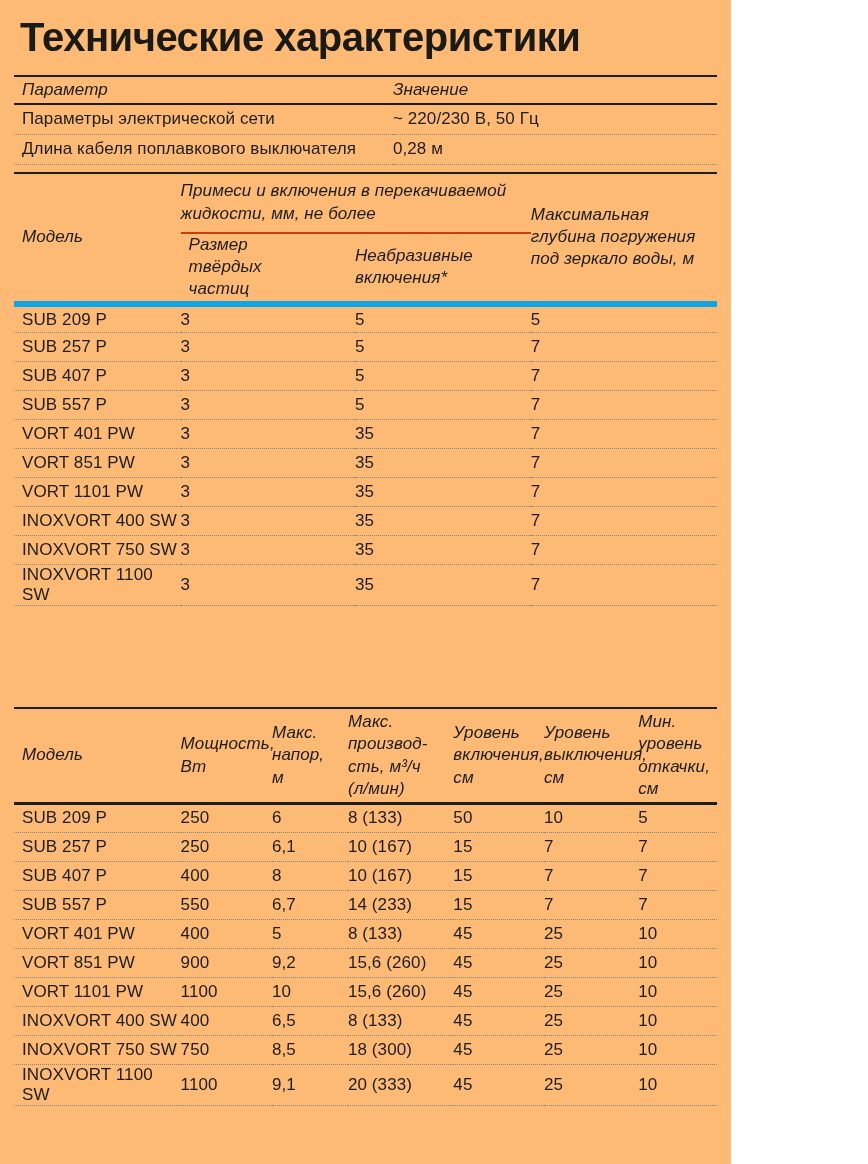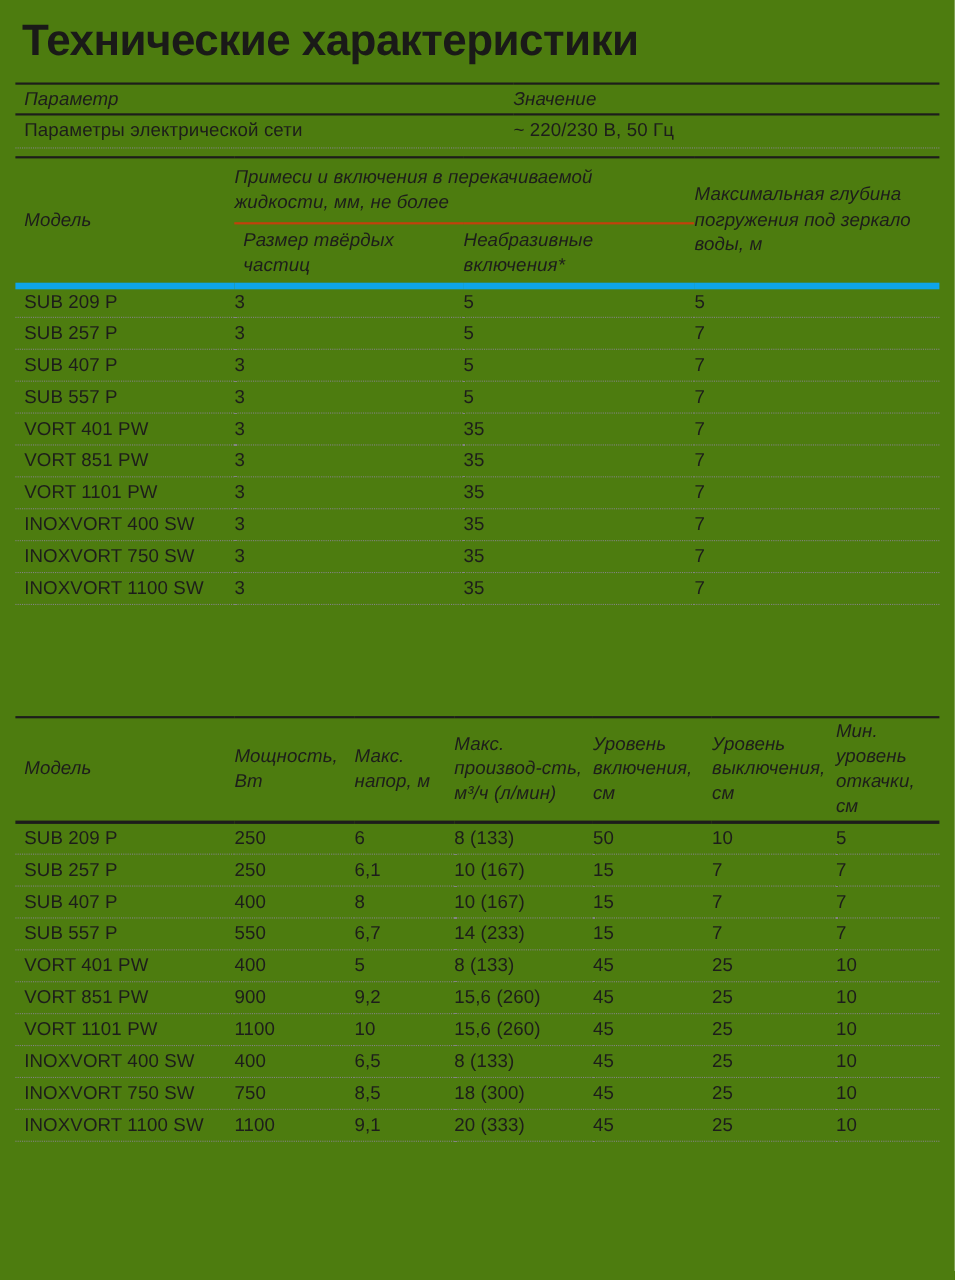"Технические характеристики" .page { background: #4d7c0f -> #fdba74; width: 868px -> 731px }
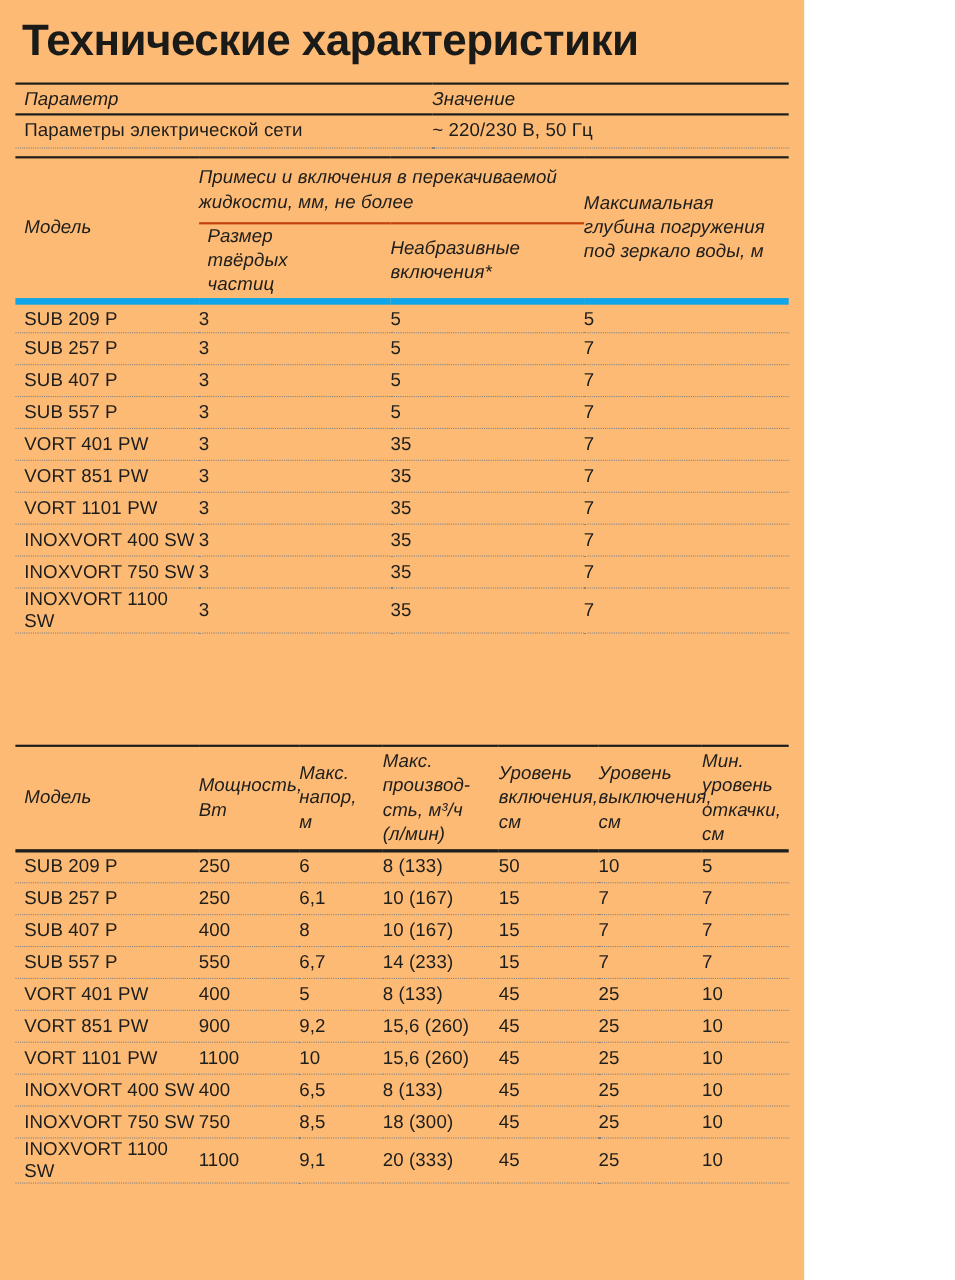"Длина кабеля поплавкового выключателя" tr { html: none -> <tr> <td>Длина кабеля поплавкового выключателя</td> <td>0,28 м</td> </tr> }
